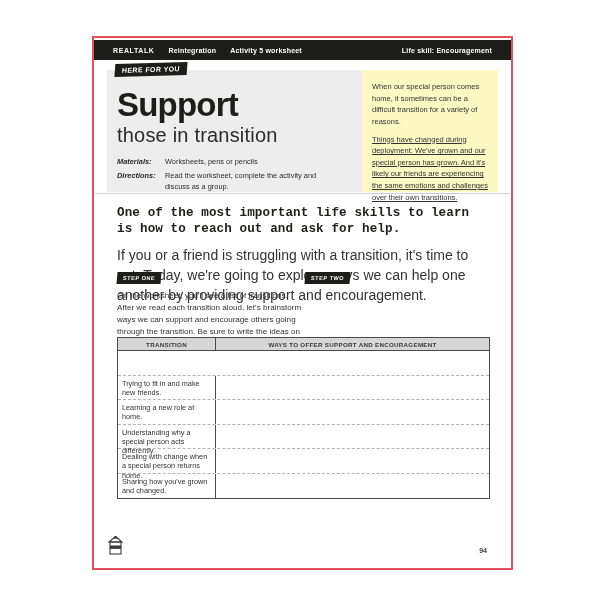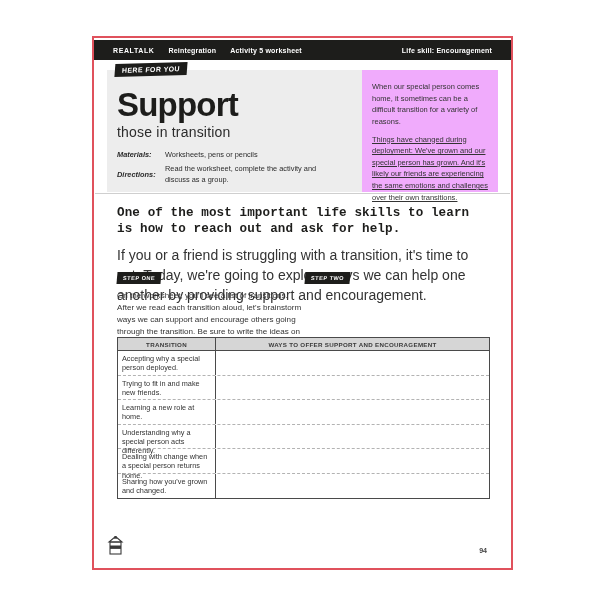"When our special person comes" .hero-right { background: #f0abfc -> #fef9c3 }
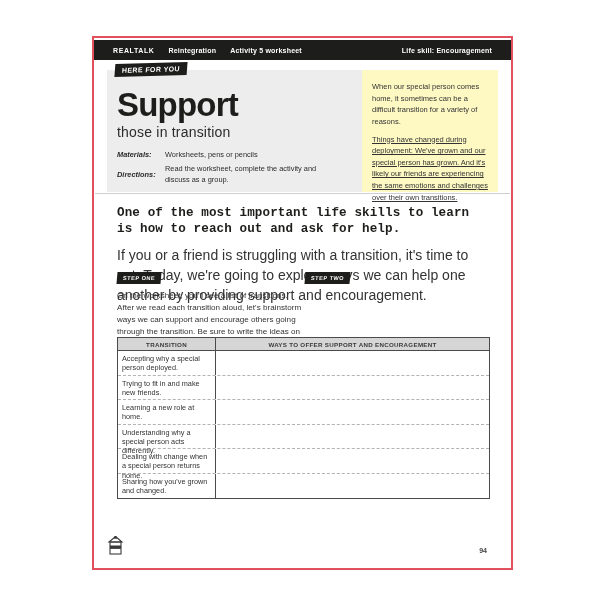"those in transition" .hero-sub { font-size: 14px -> 20px }
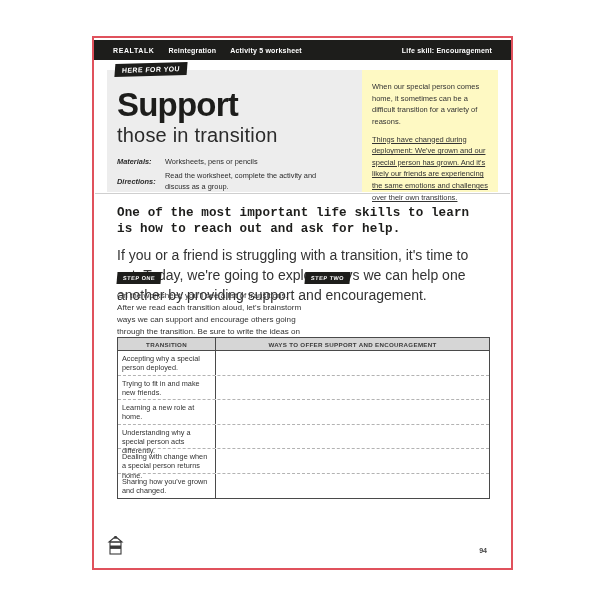"Materials:" .meta-row { align-items: center -> none }
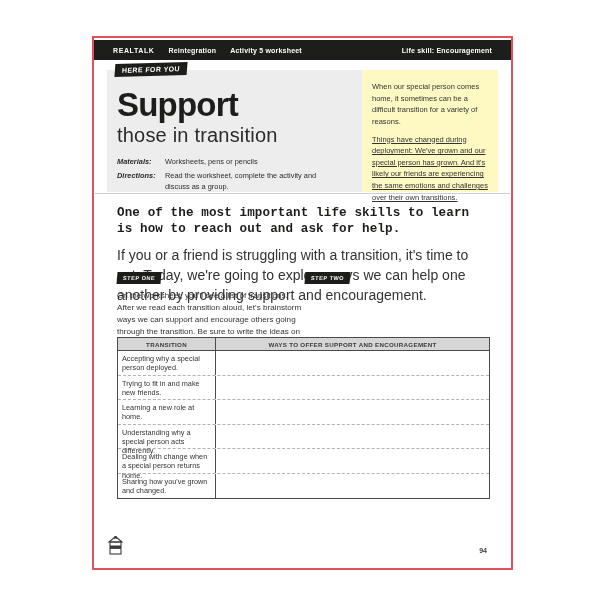"Accepting why a special person" div.c1 { html: <div>Accepting why a special person deployed.</div> -> none }
